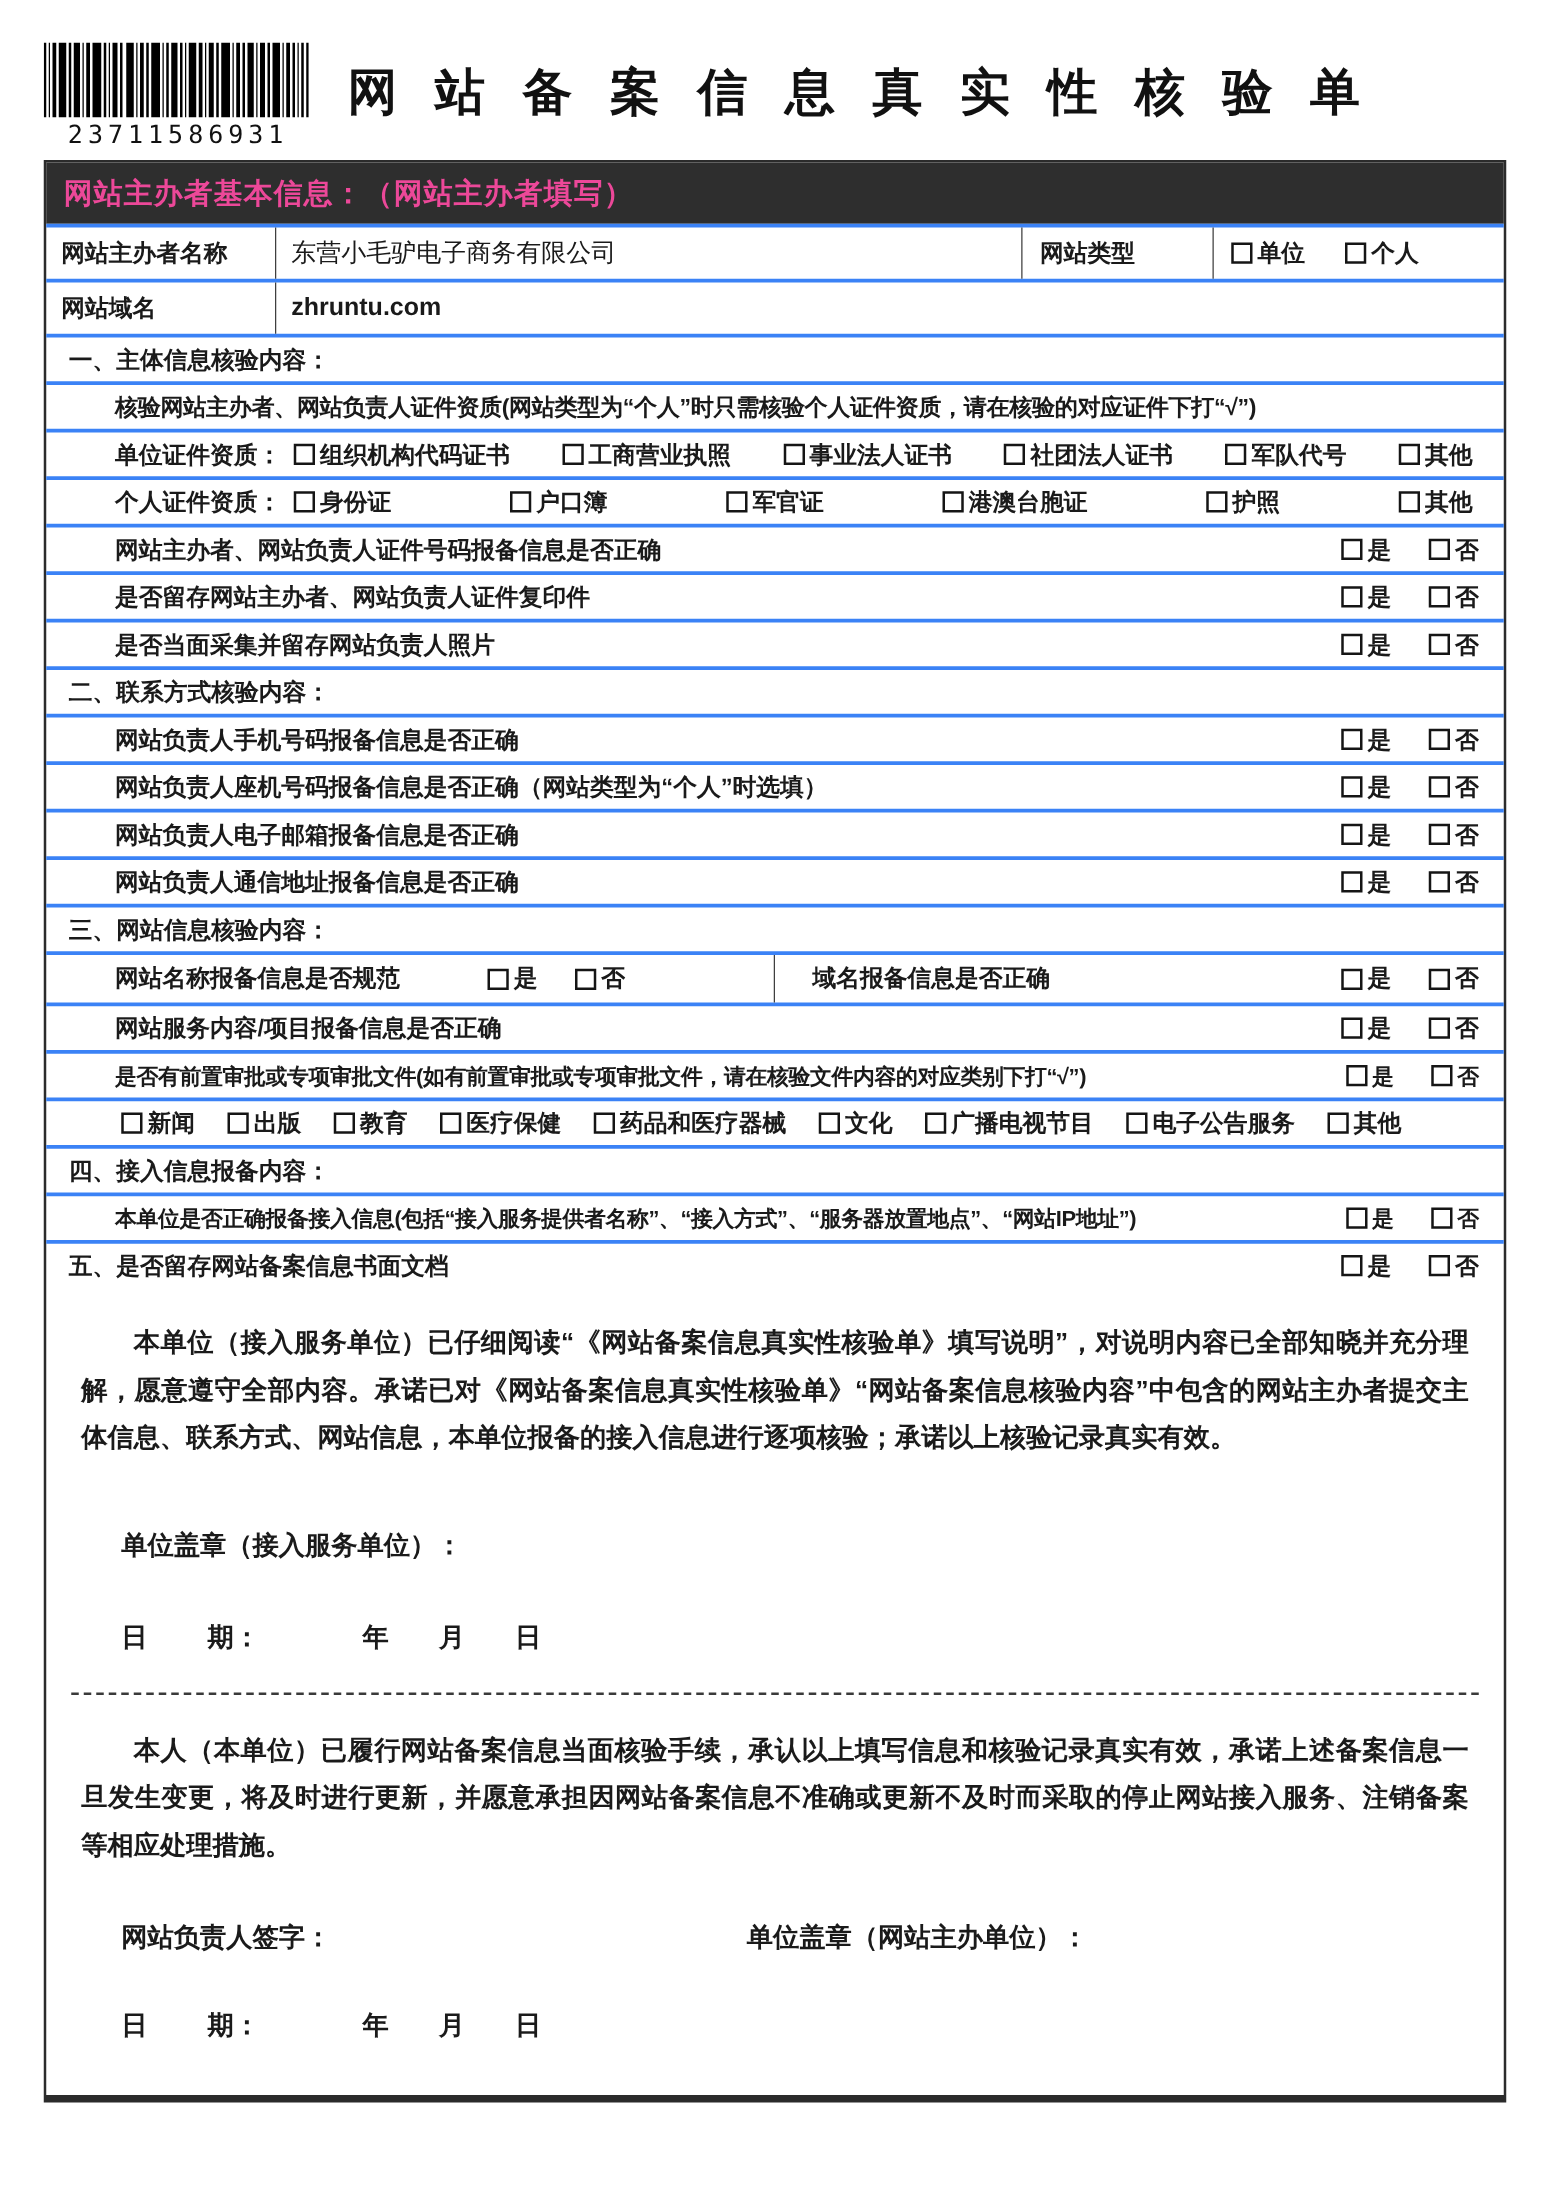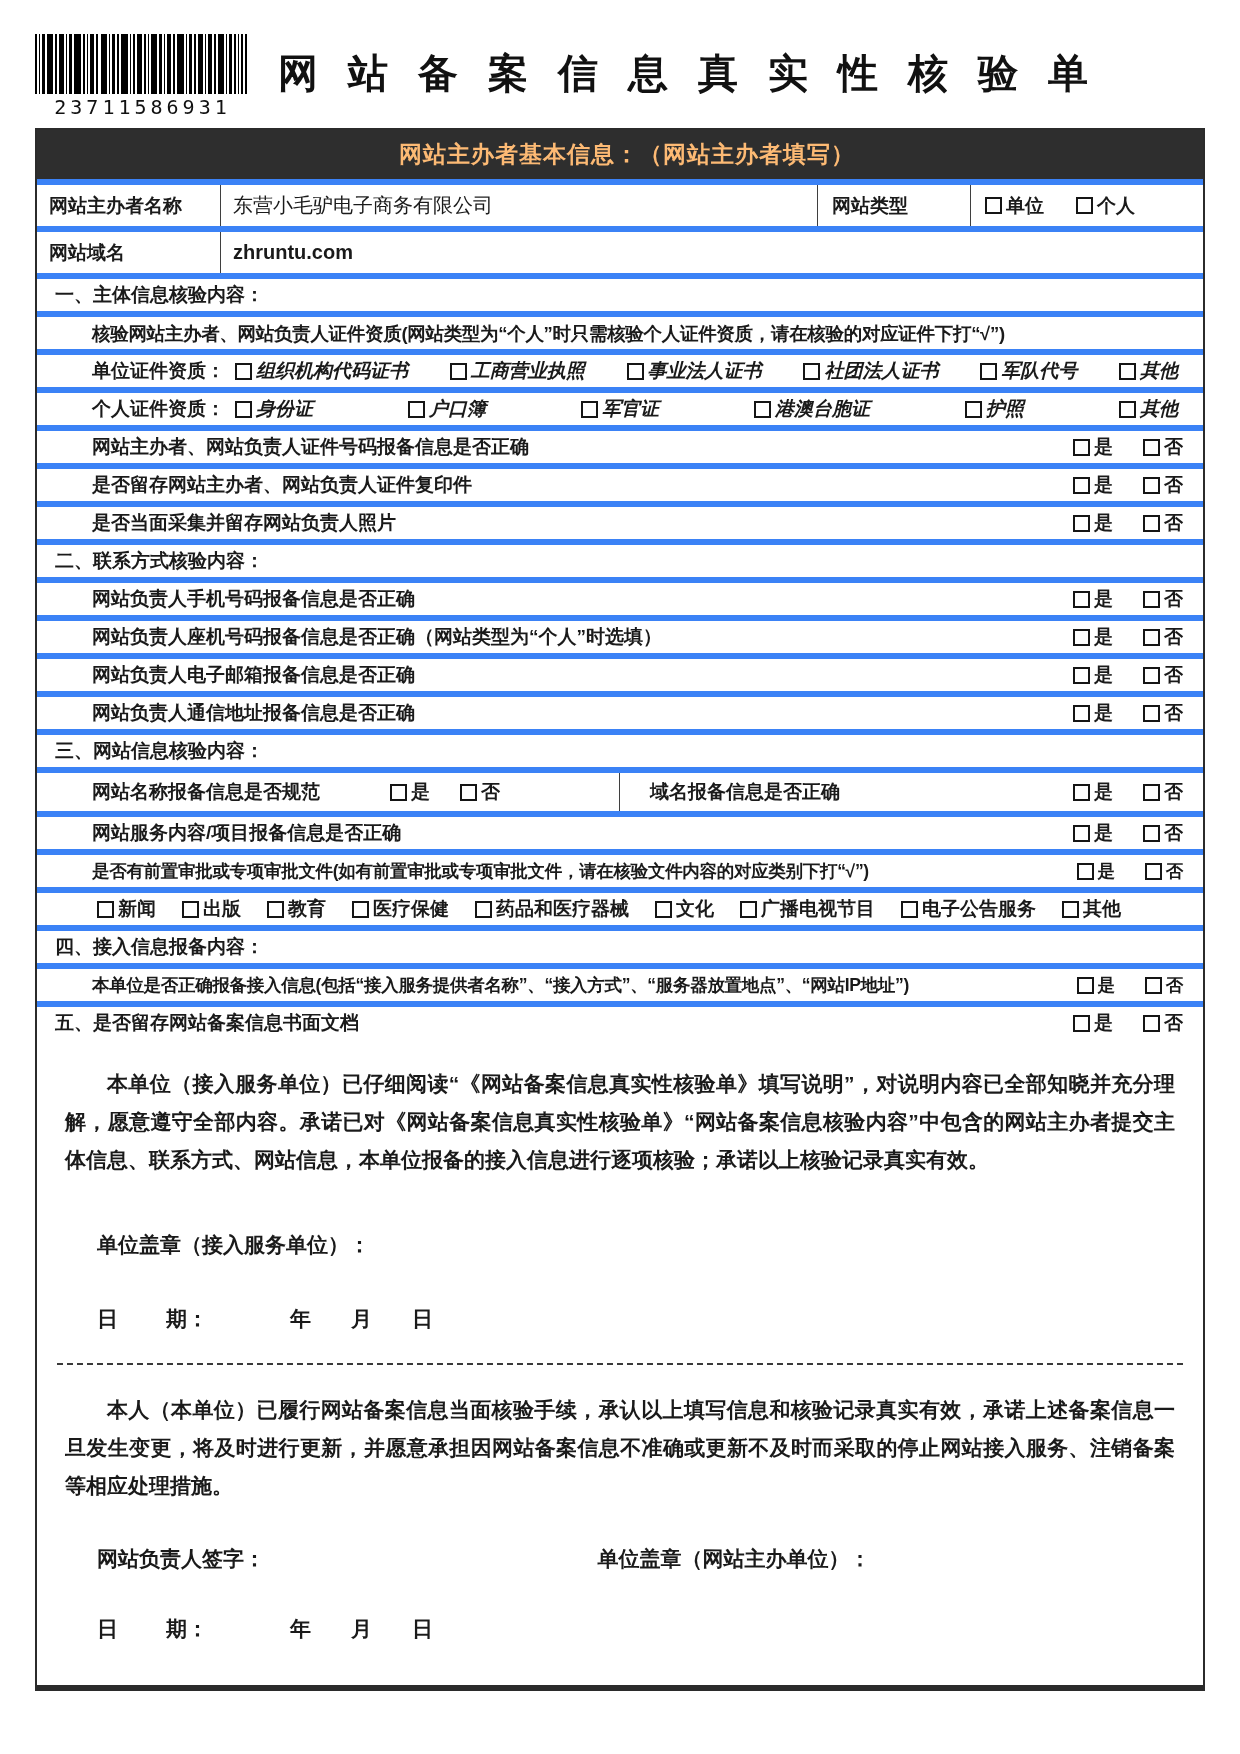"网站主办者基本信息：（网站主办者填写）" .bar { color: #fdba74 -> #ec4899; text-align: center -> none }
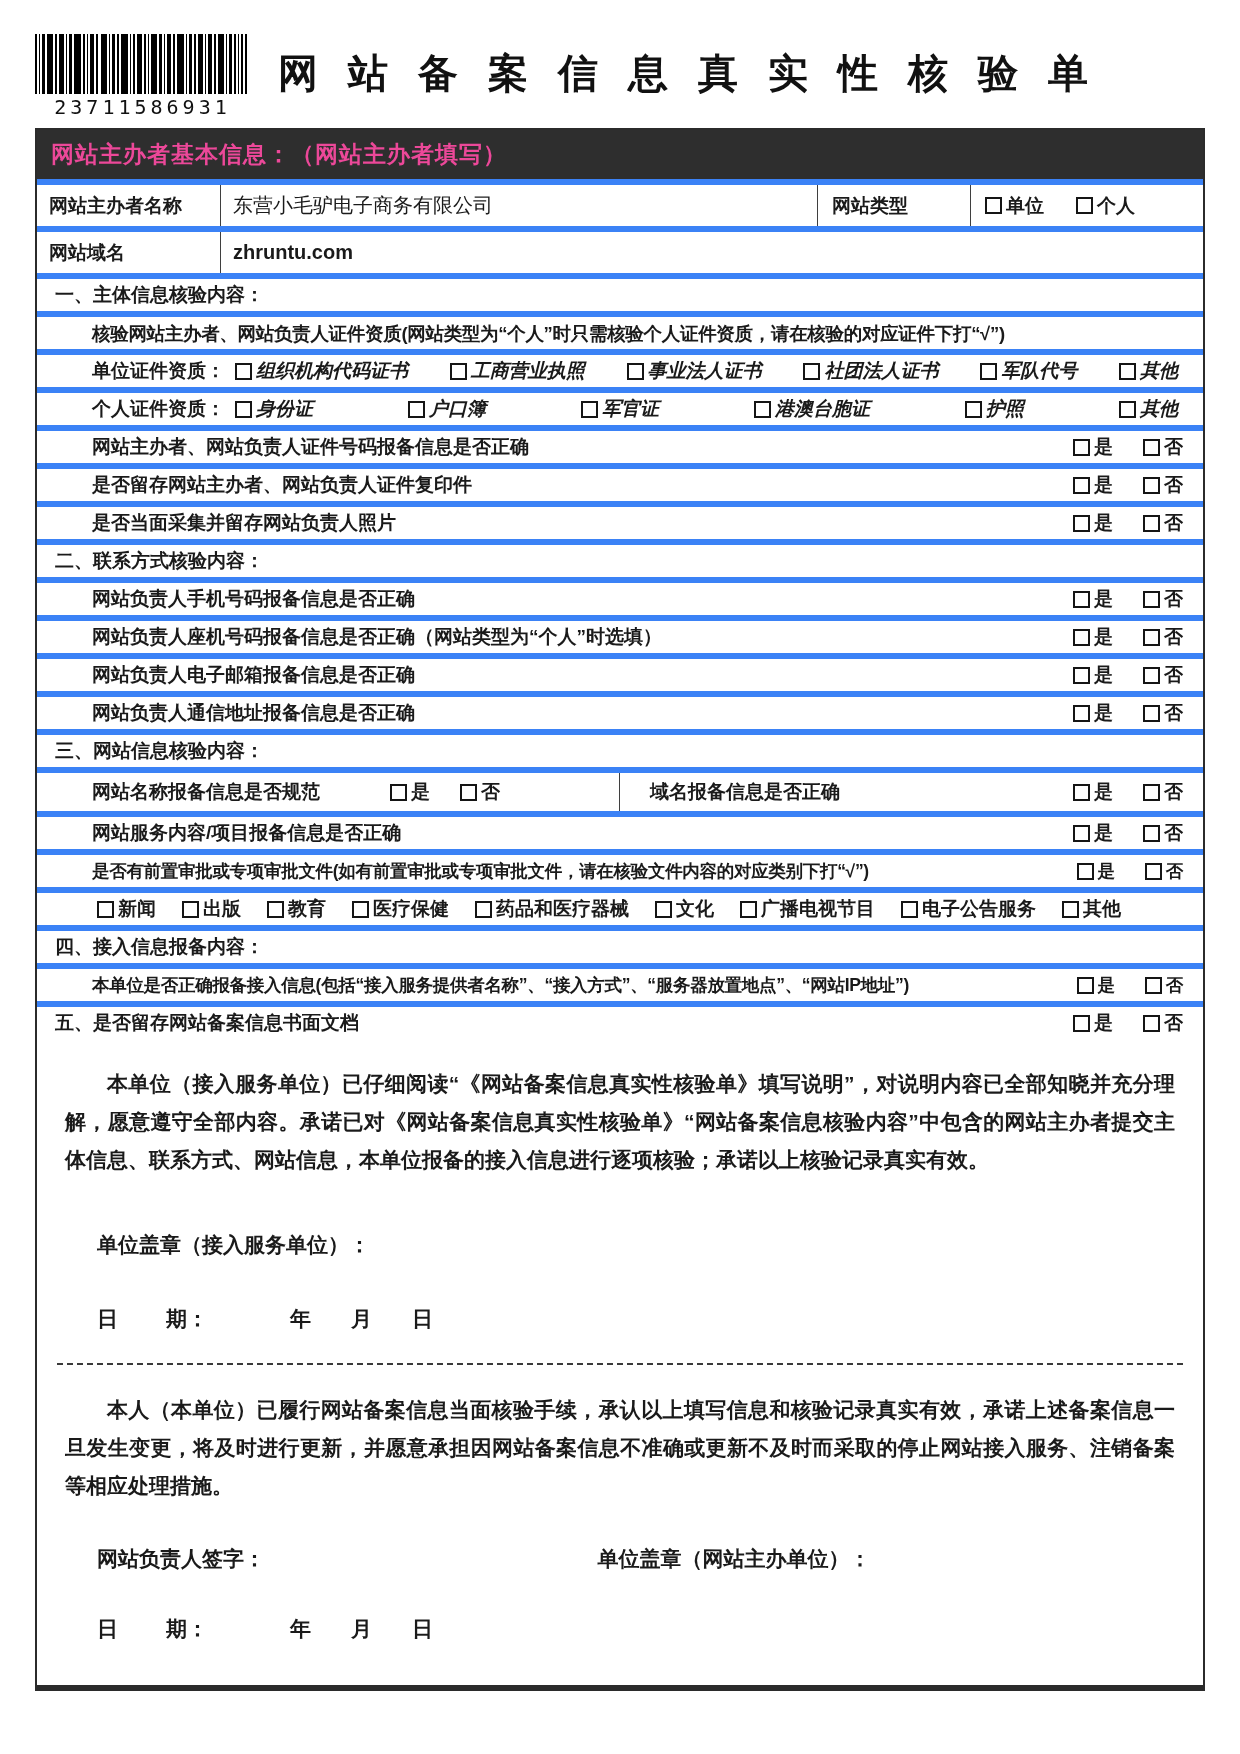"网站主办者名称" .row { border-top: 6px solid #3b82f6 -> 3px solid #3b82f6 }
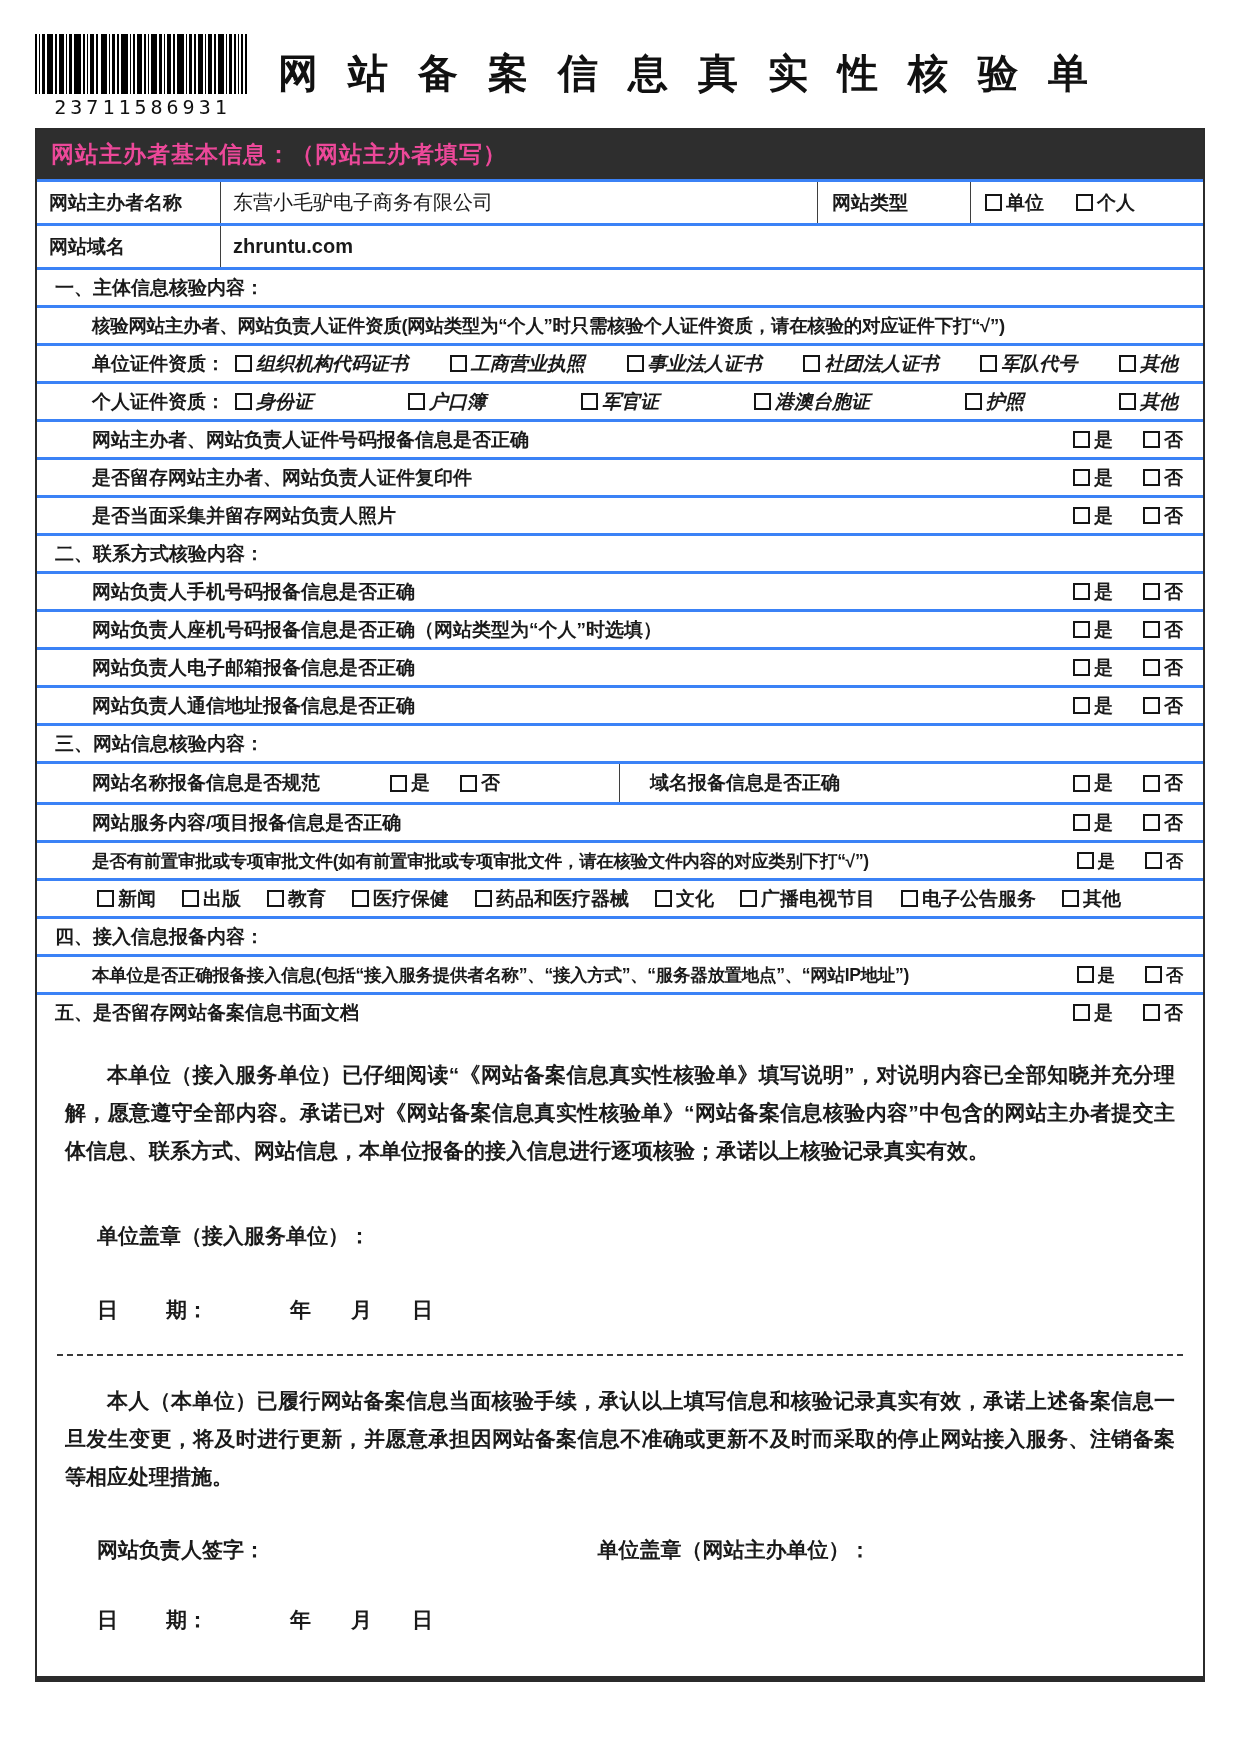"组织机构代码证书" .cert-row .spread { font-style: italic -> none }
